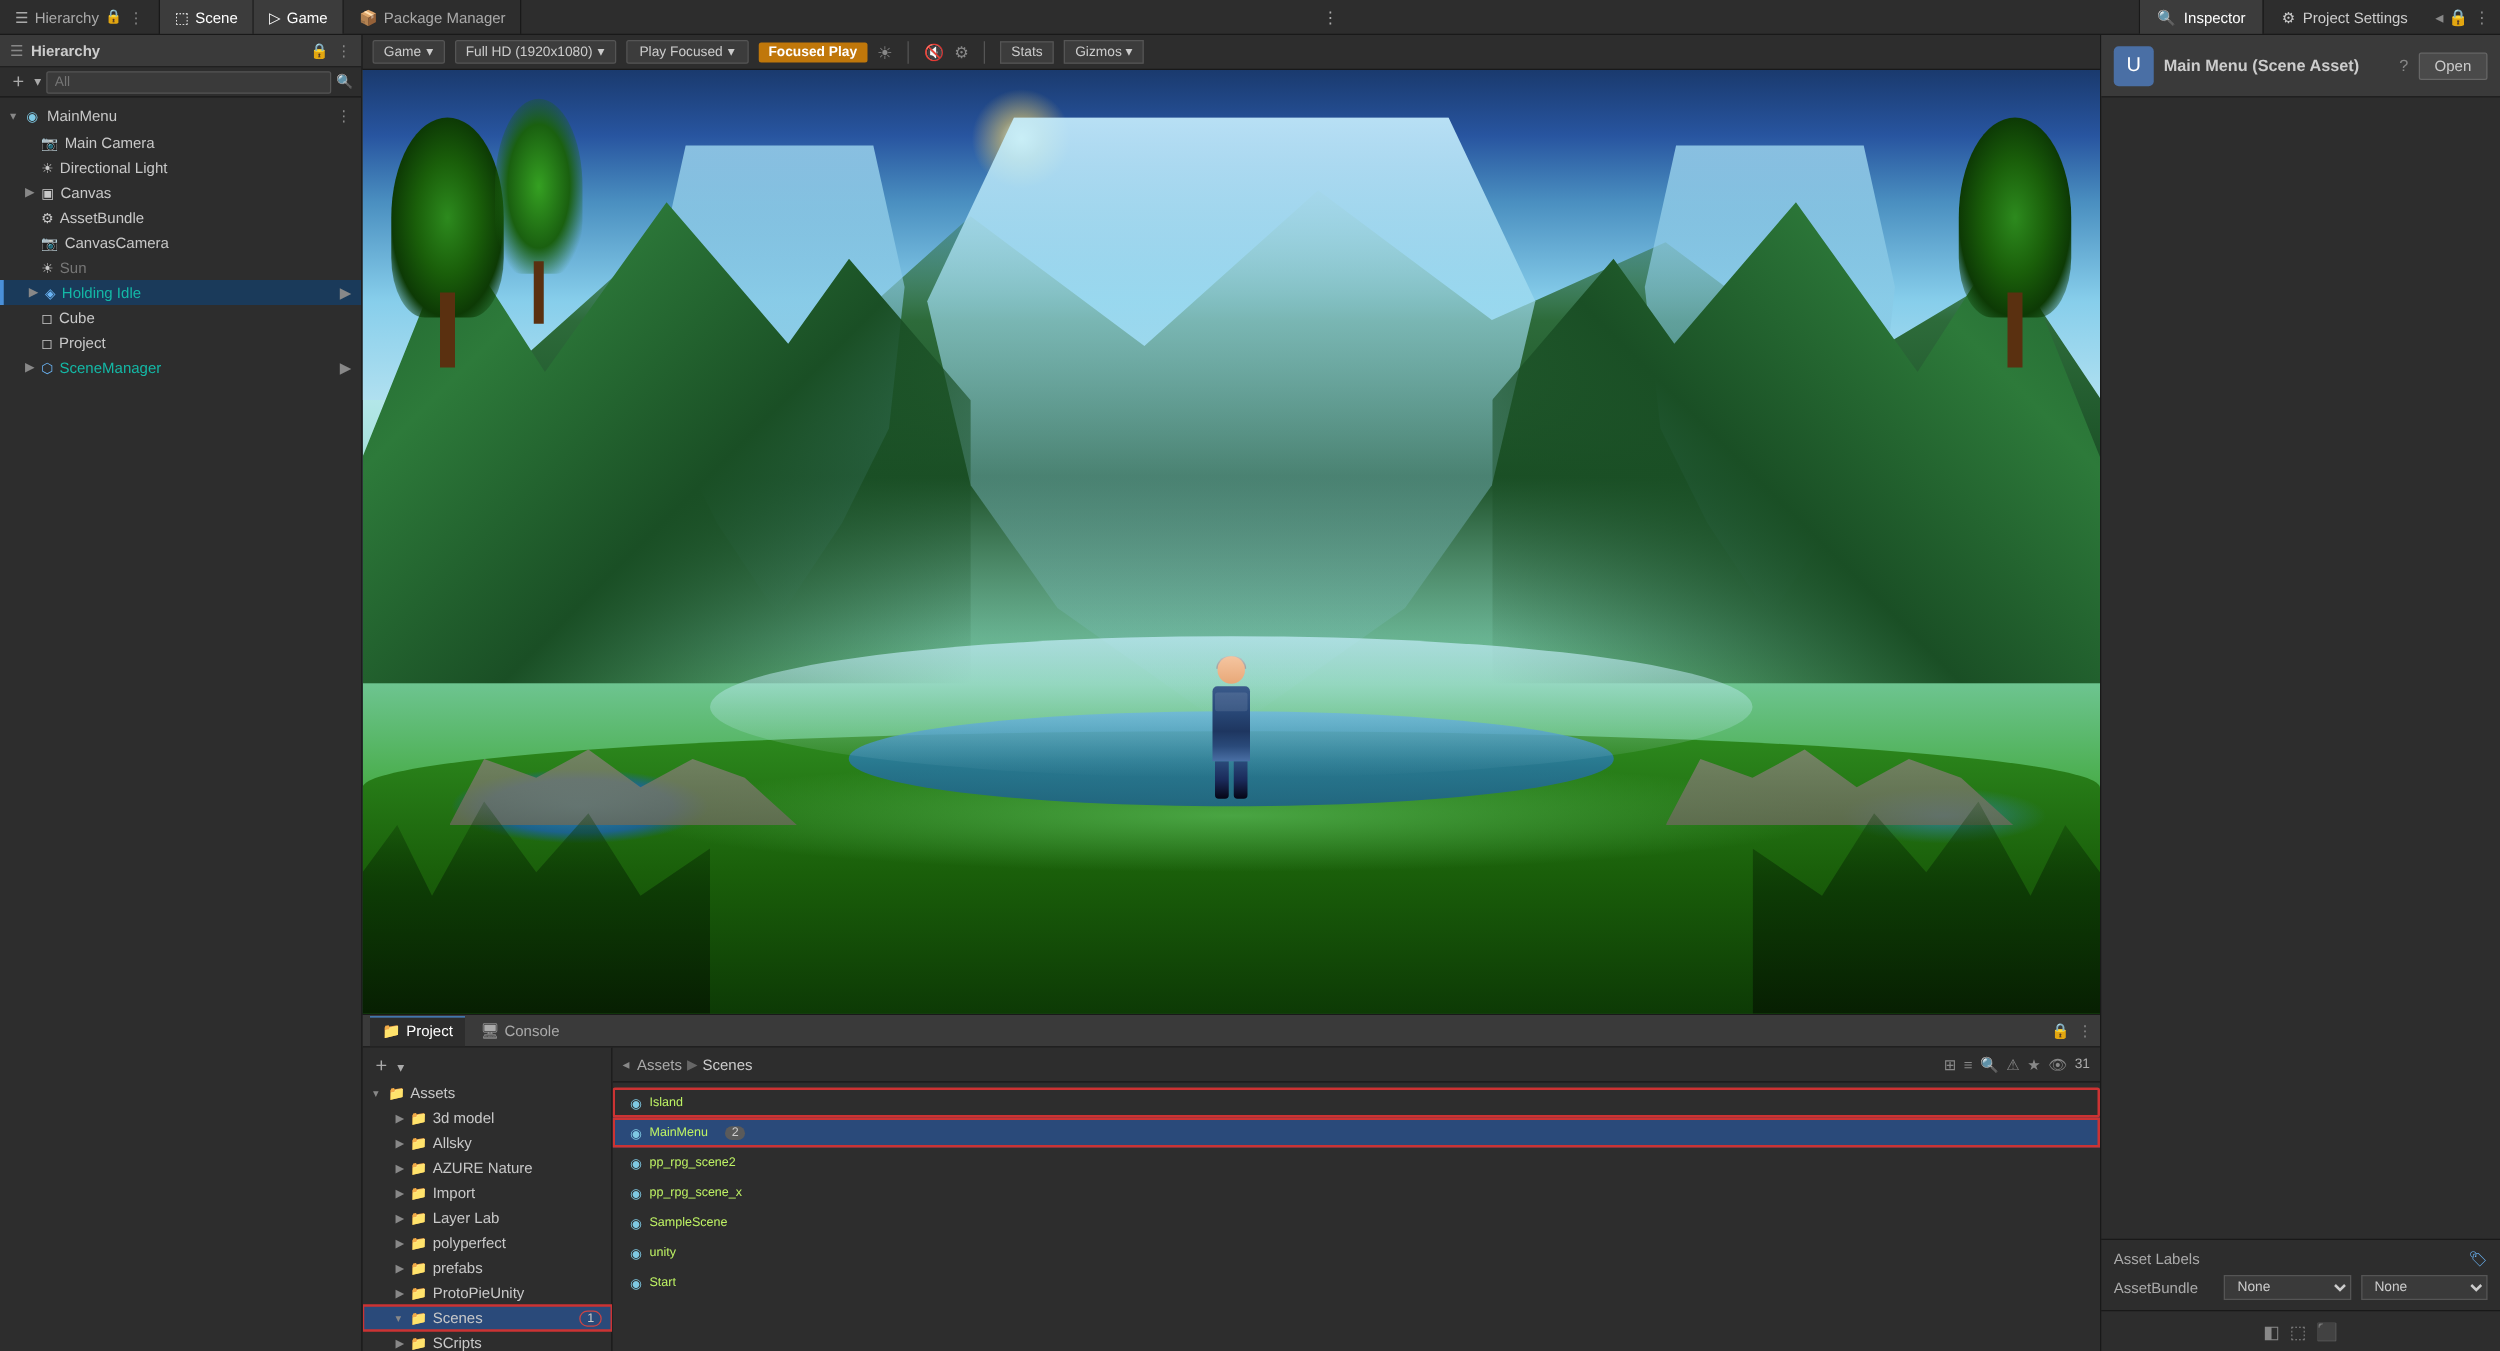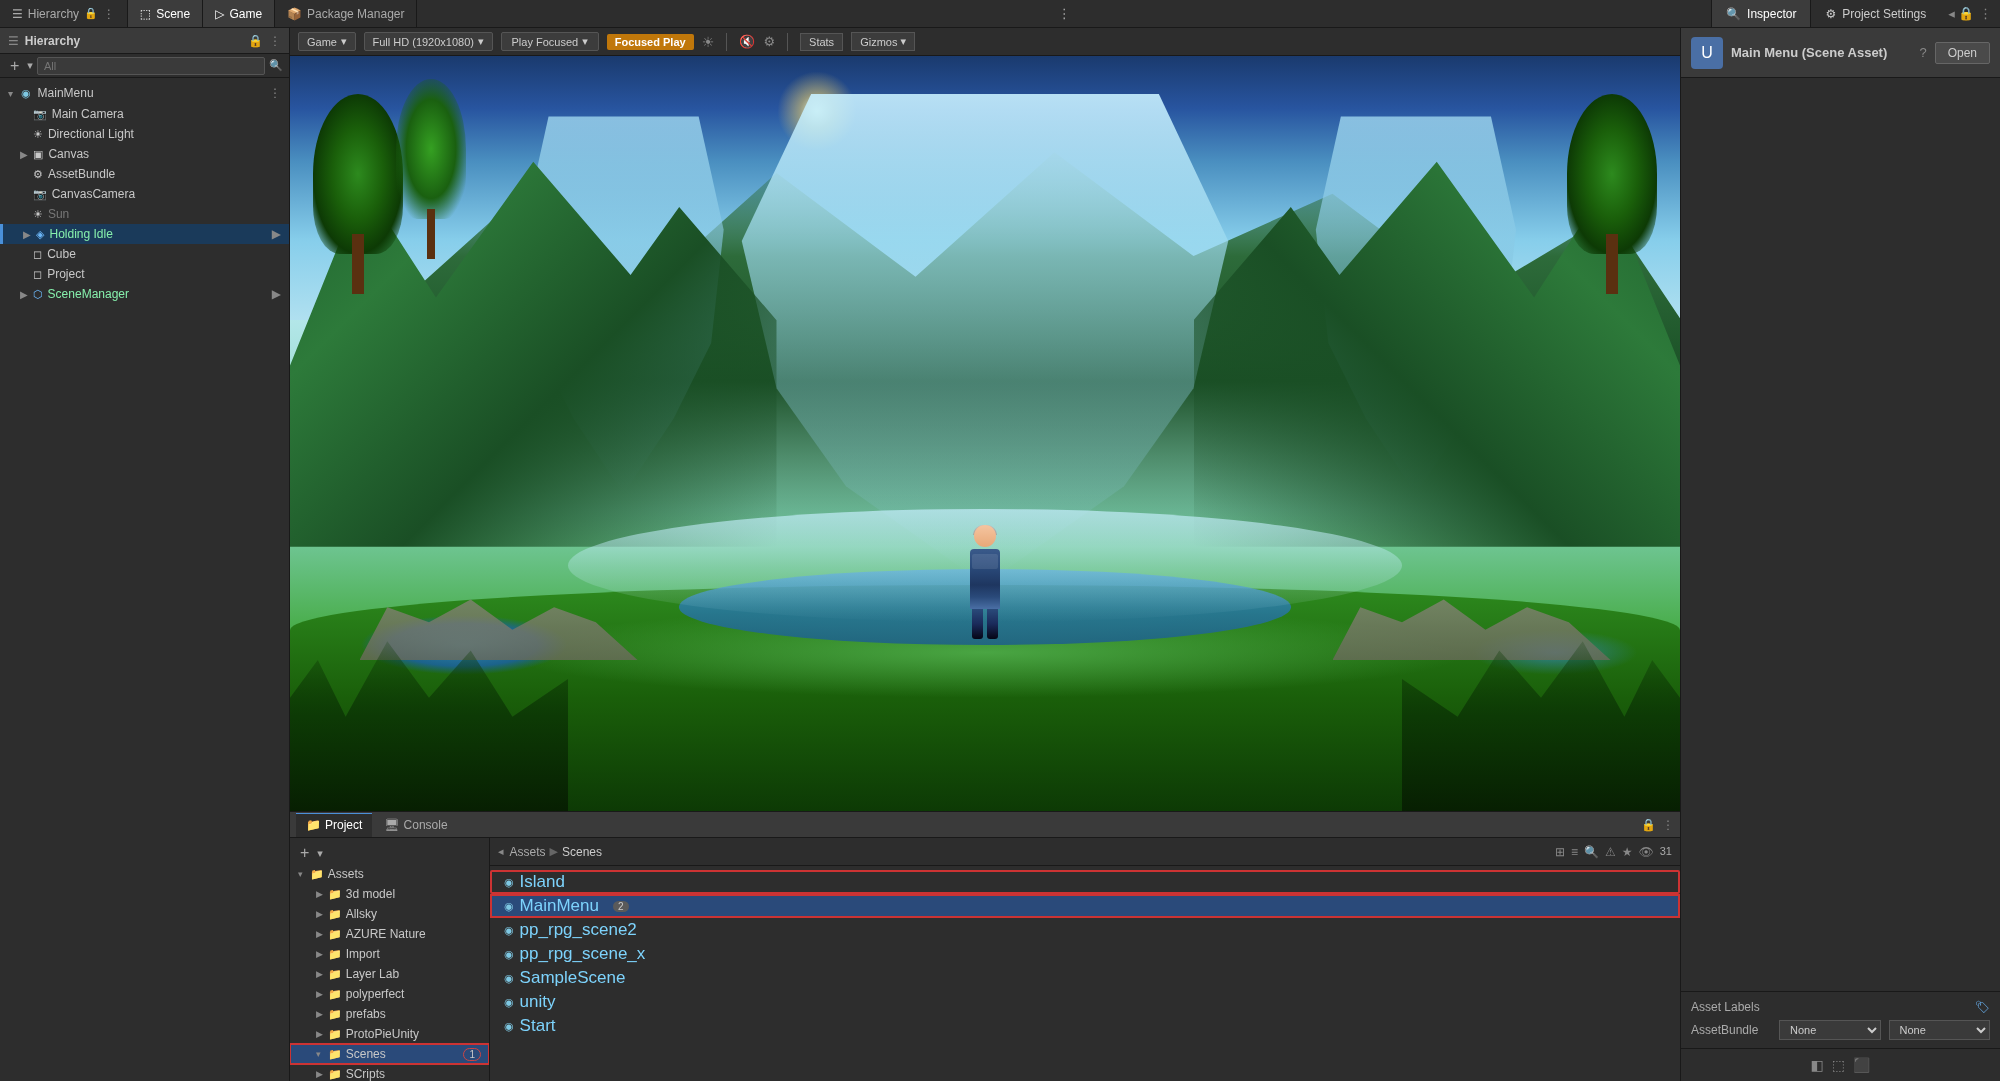"Holding Idle" .h-label.blue { color: #86efac -> #14b8a6 }
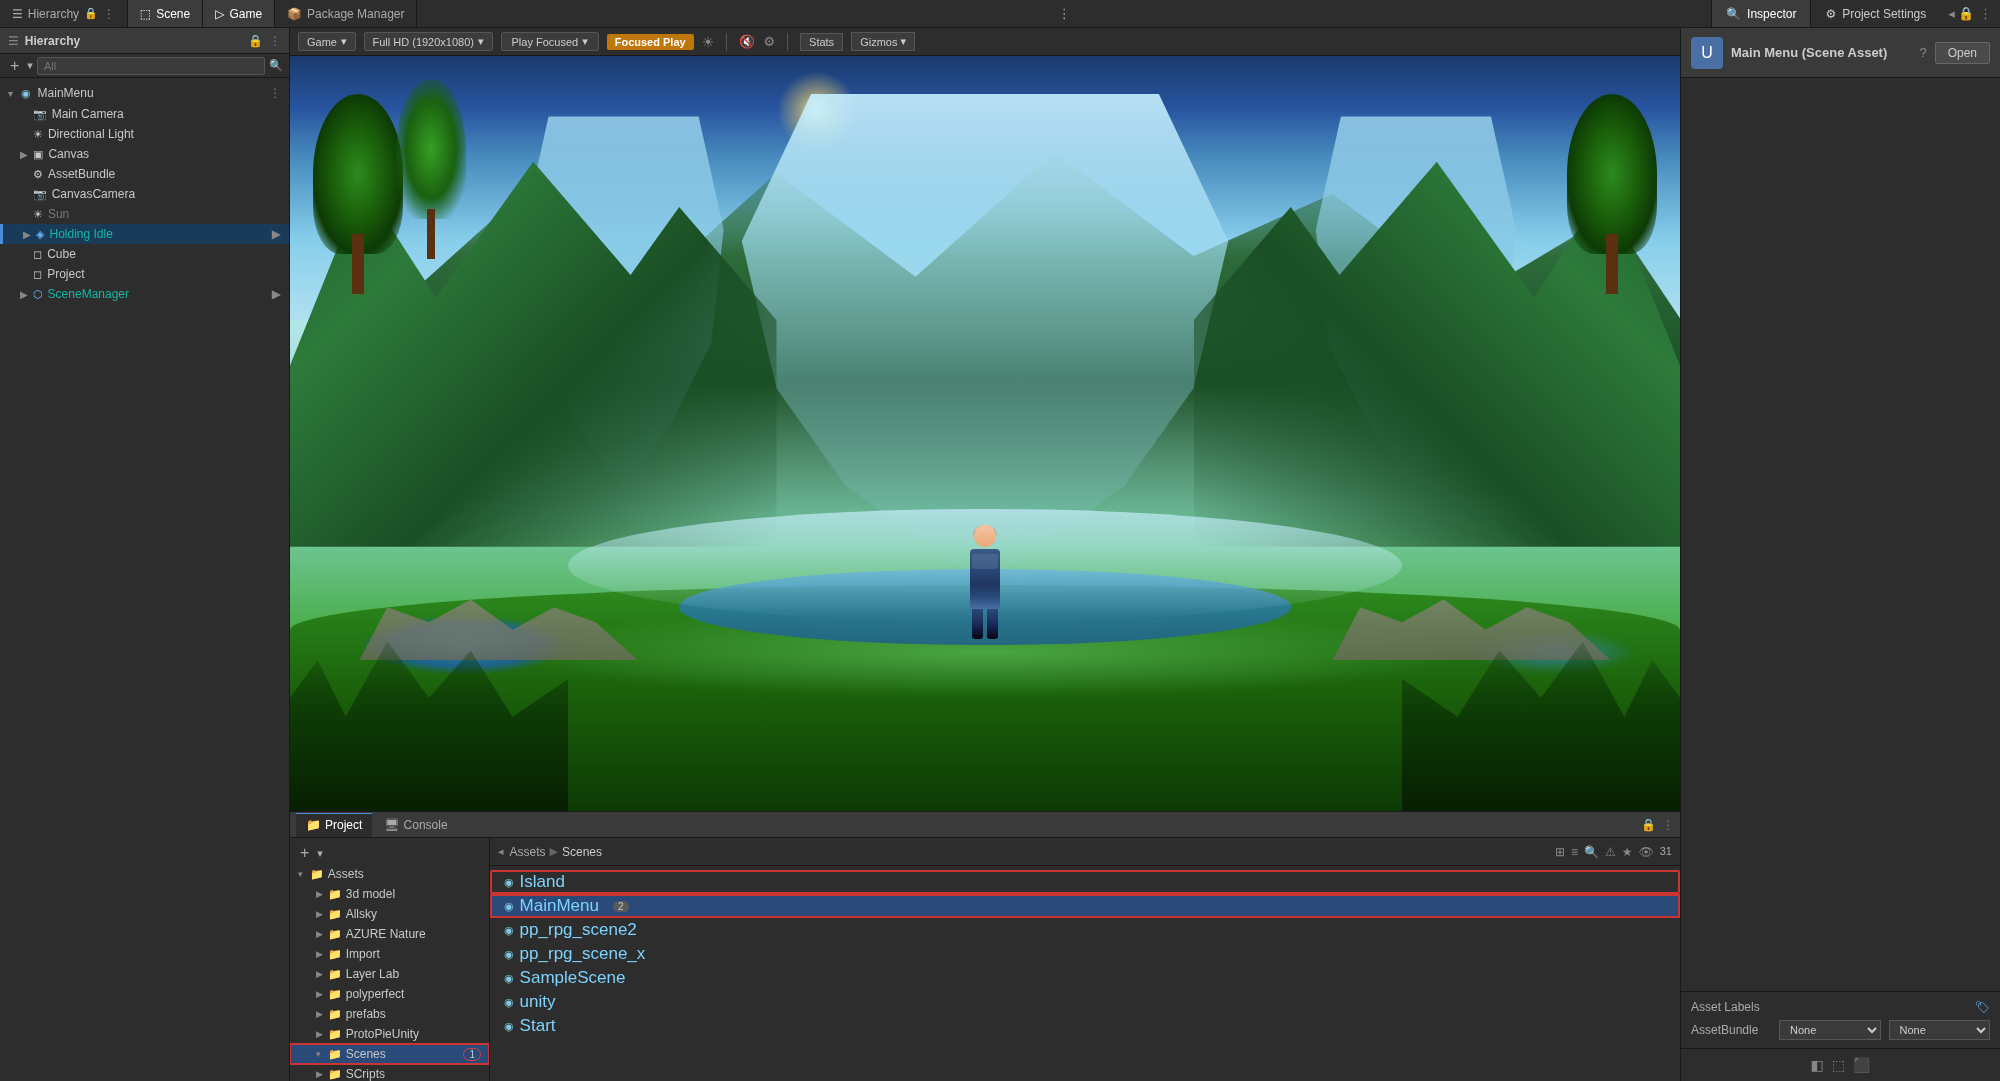"Island" .file-name { color: #7dd3fc -> #bef264; font-size: 17px -> 10px }
